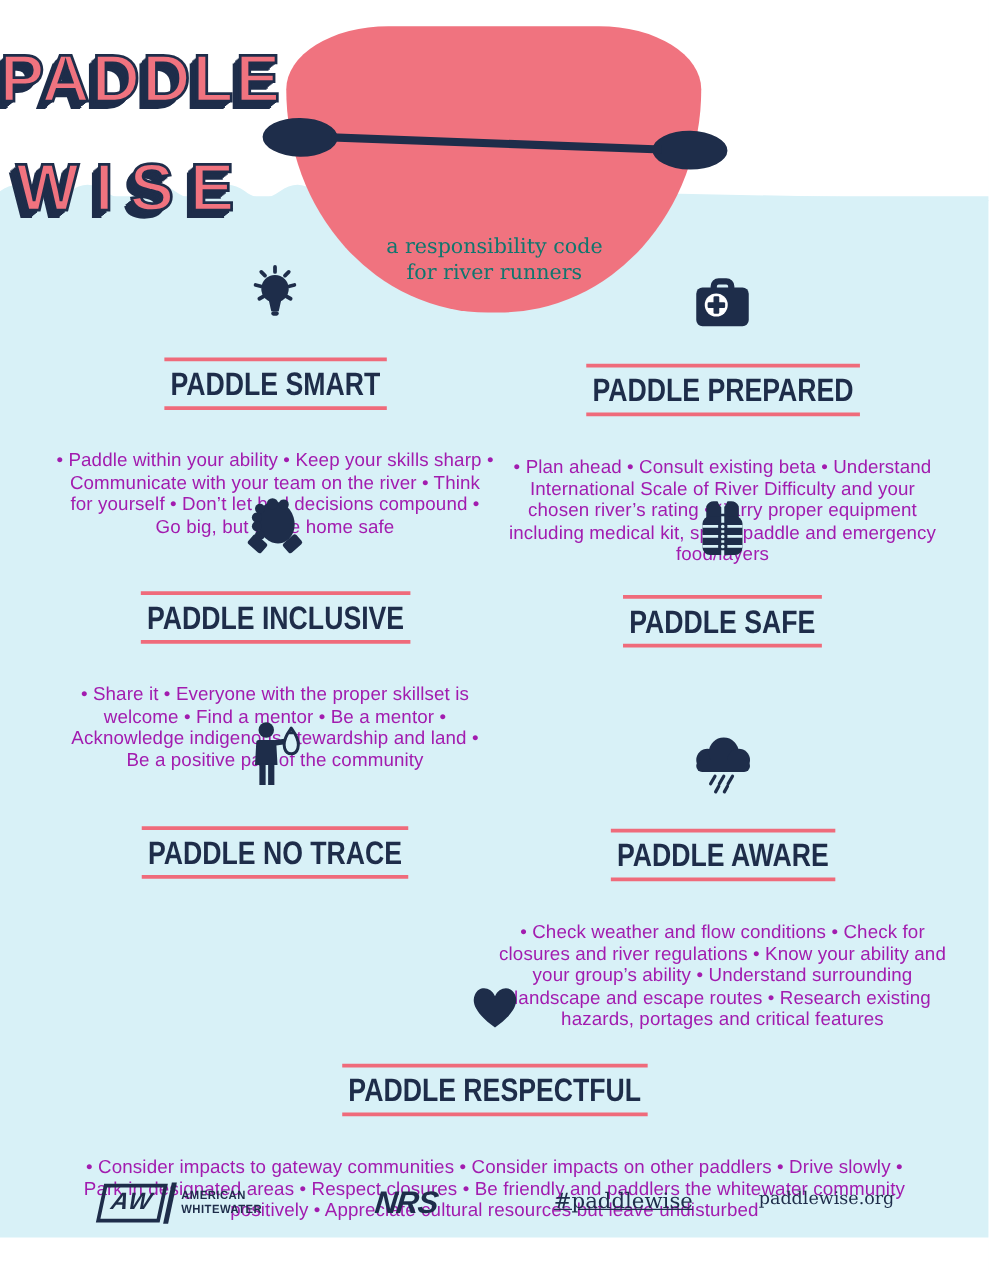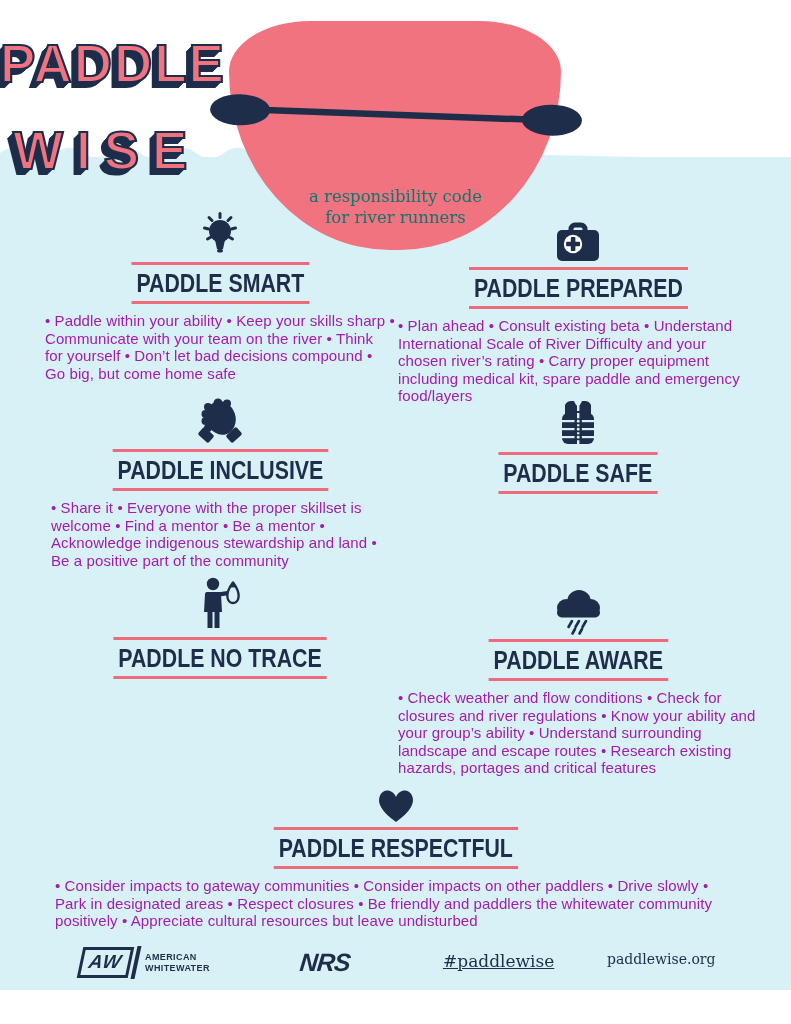"PADDLE SMART" .section { gap: none -> 24px; text-align: left -> center }
